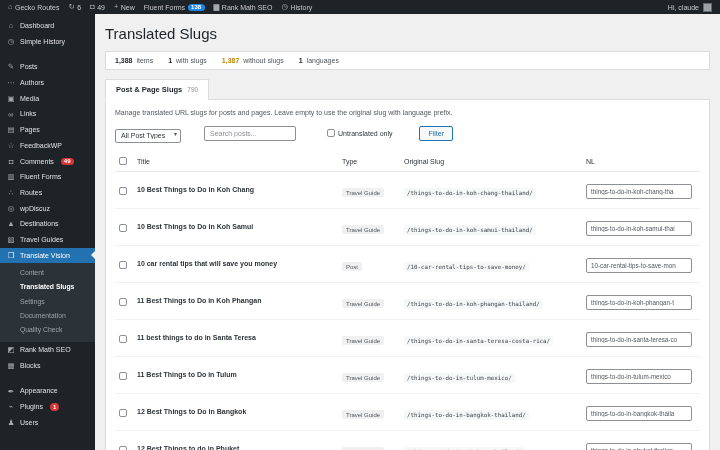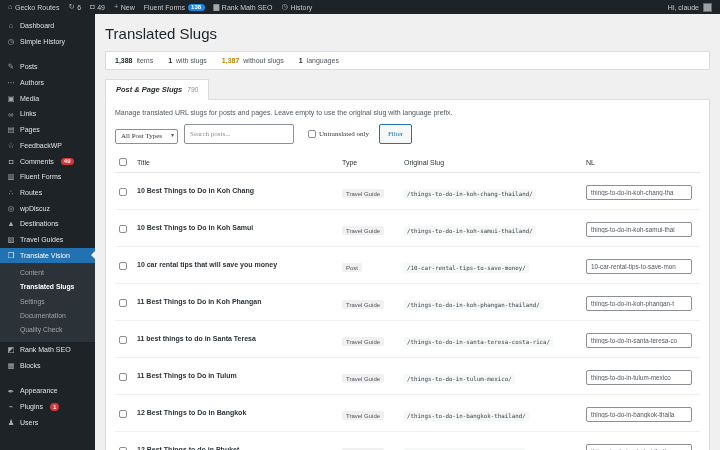"Post & Page Slugs" .tabs { font-style: italic -> none }
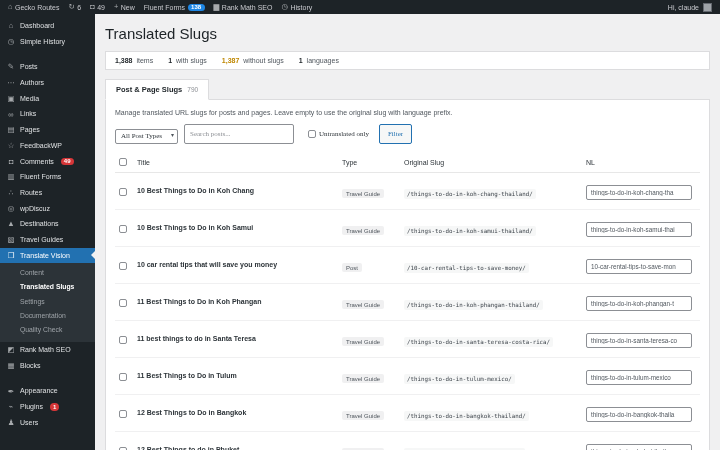"All Post Types" .filter-row { align-items: none -> center; font-family: Liberation Serif, serif -> none; gap: 6px -> 23px }
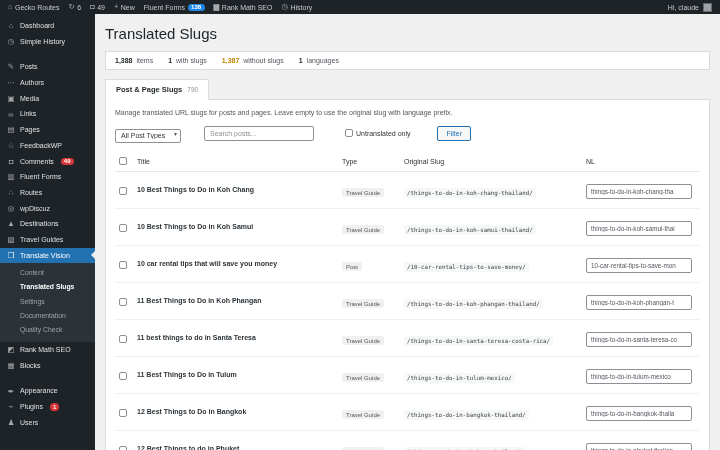"Search posts..." input.search { width: 110px -> 92px }
